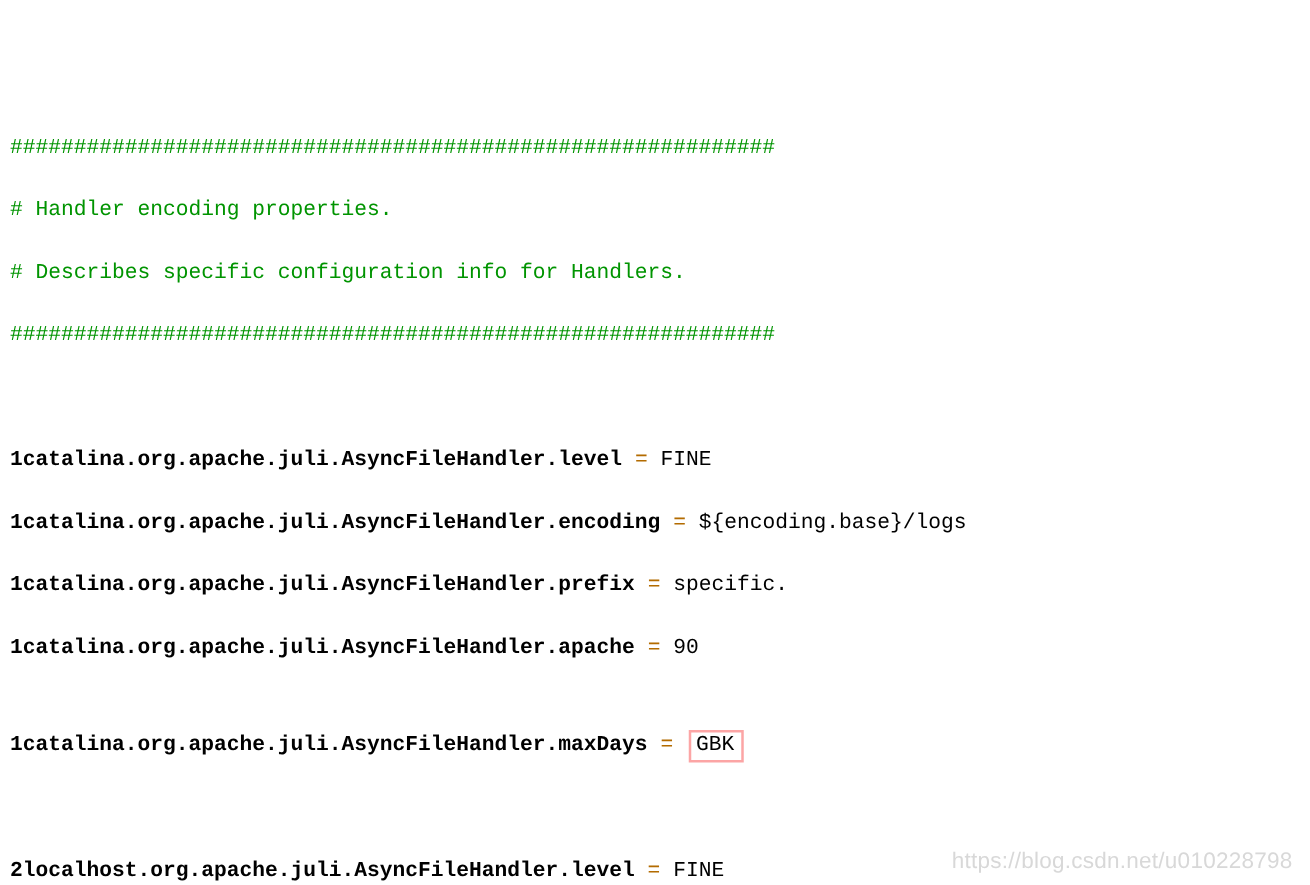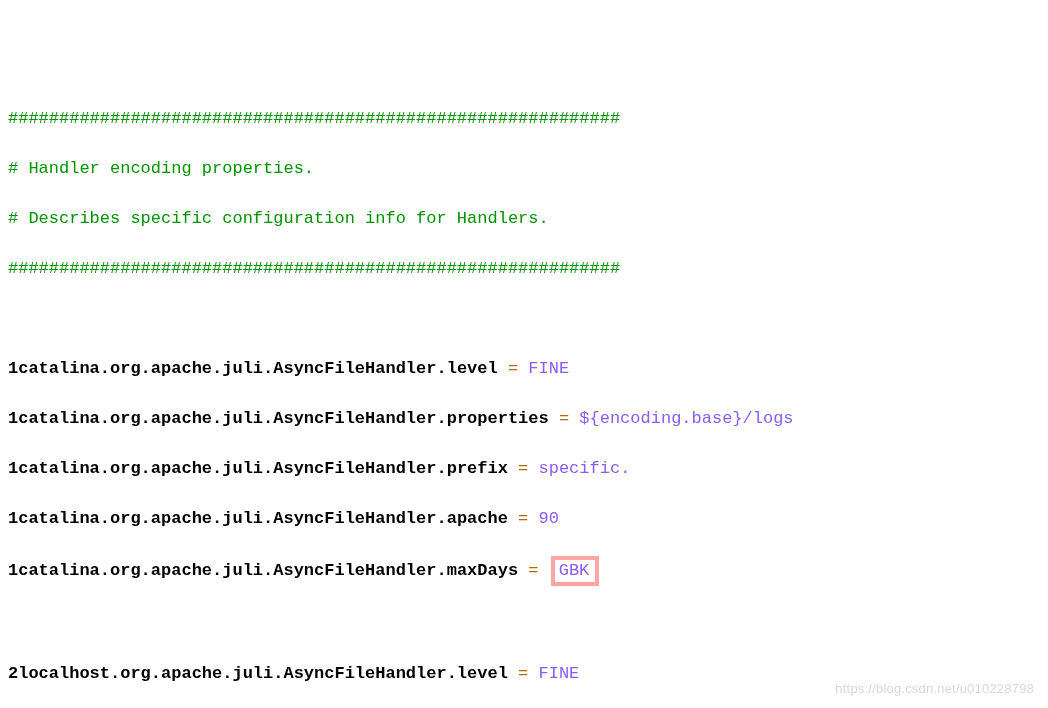"FINE" .val { color: #8b5cf6 -> #000000; margin-top: none -> 28px }
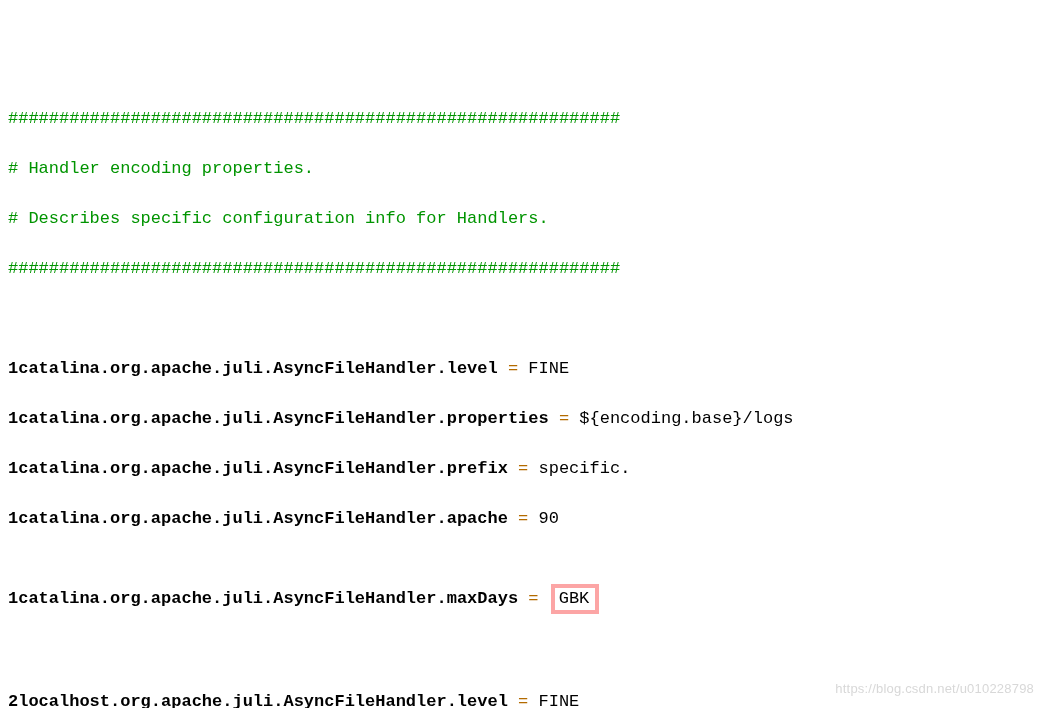".properties" span { text: .properties -> .encoding }
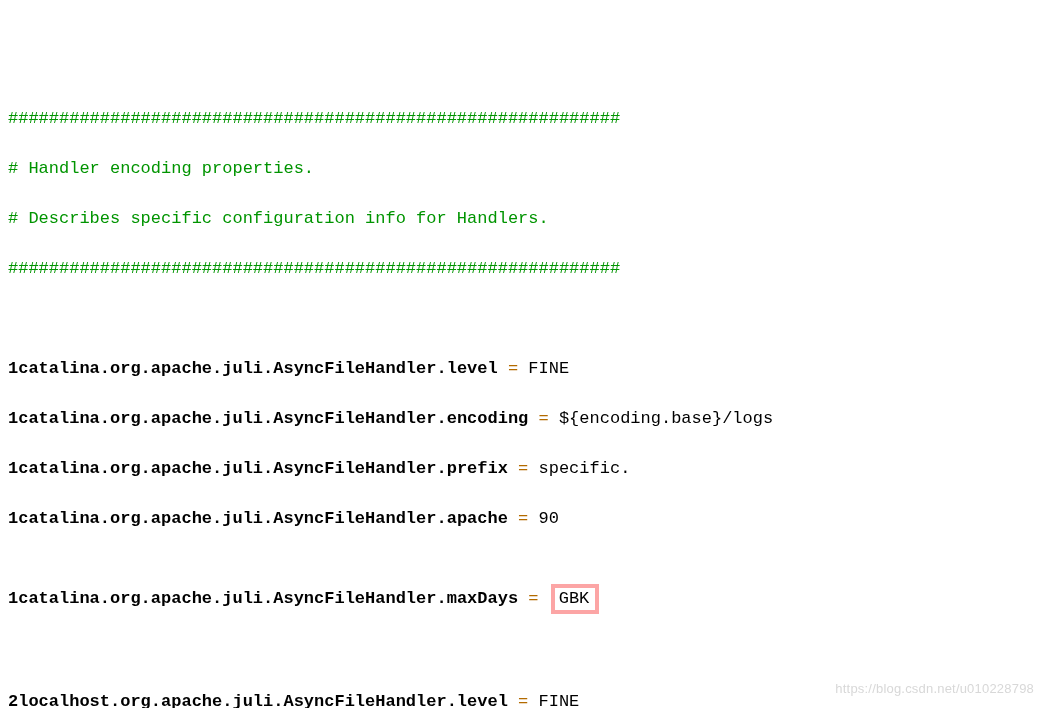"GBK" .hl { border: 4px solid #fca5a5 -> 2px solid #fca5a5 }
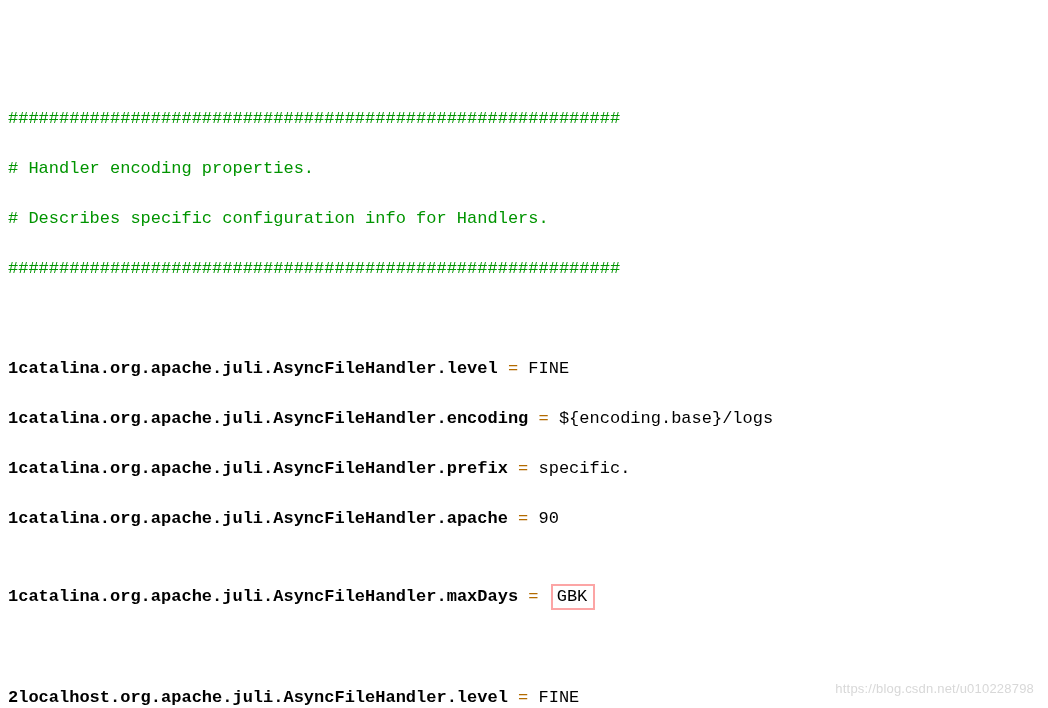"https://blog.csdn.net/u010228798" .watermark { font-size: 13px -> 18px }
